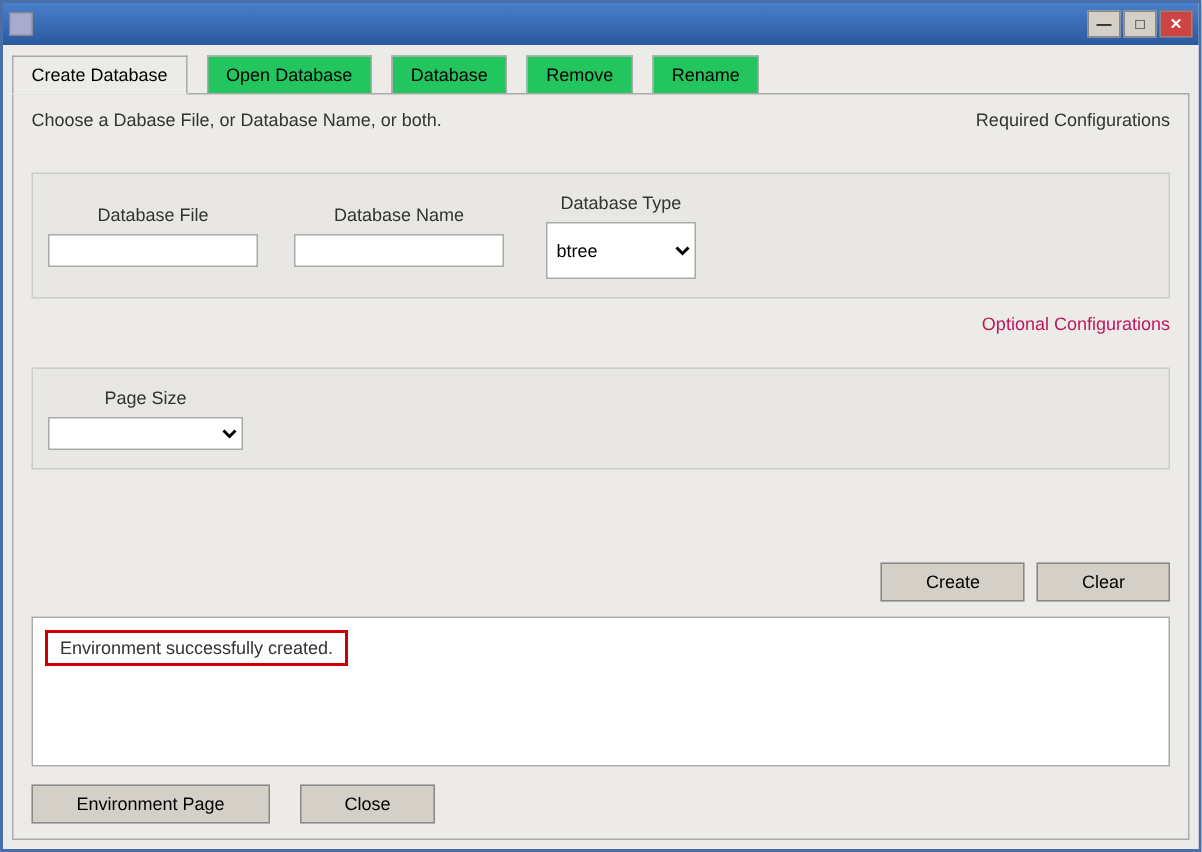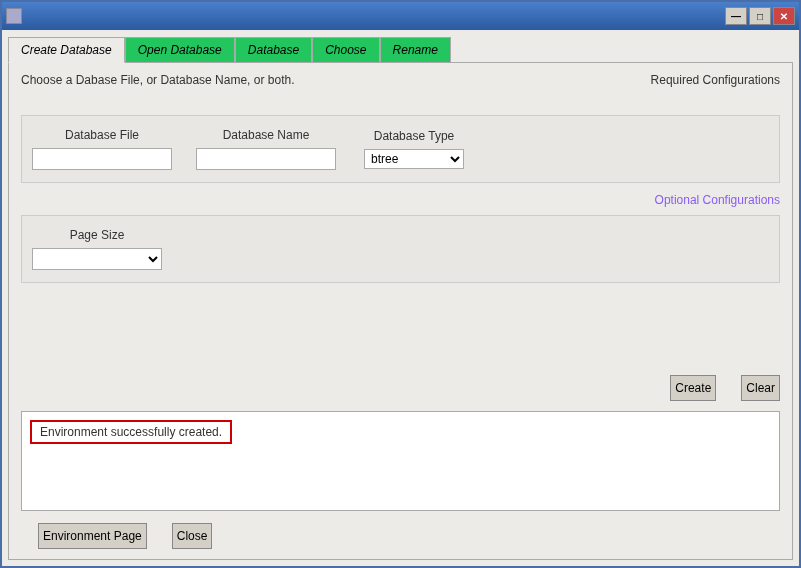"Create Database" .tabs { font-style: italic -> none; gap: 0 -> 13px }
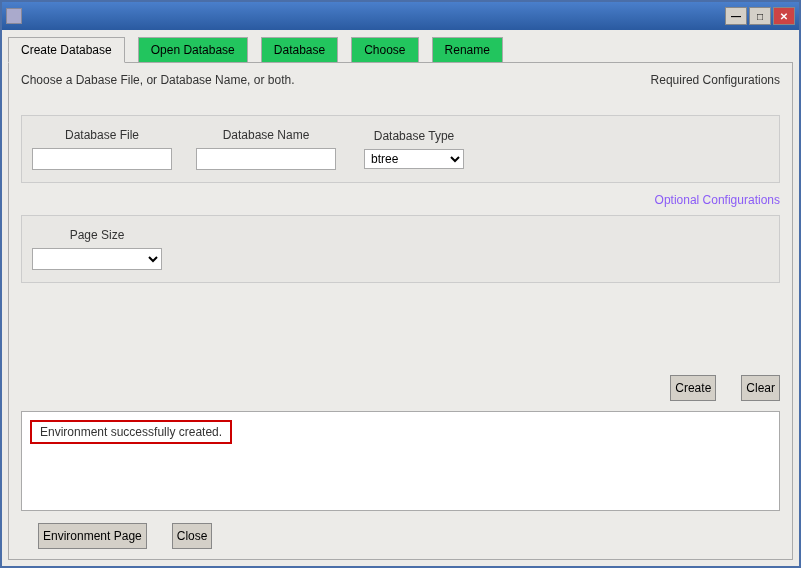"Choose" div.tab { text: Choose -> Remove }
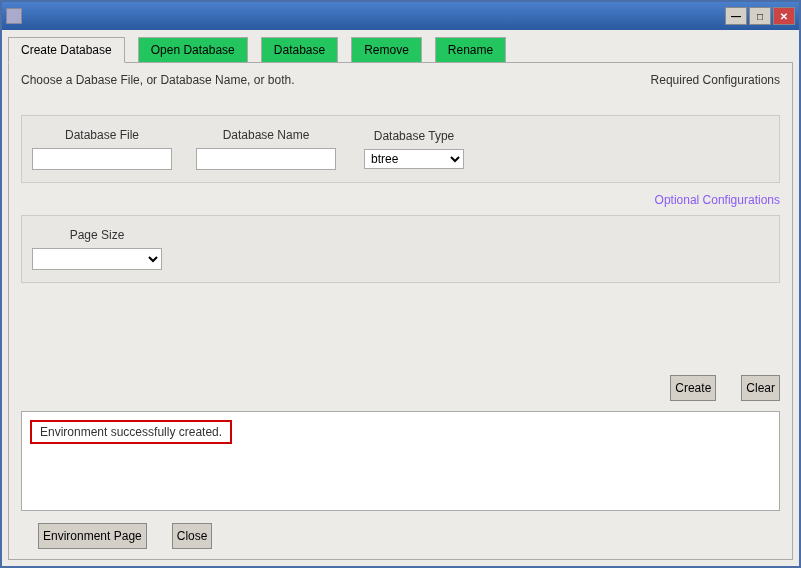"btree" .select-input { height: 20px -> 38px }
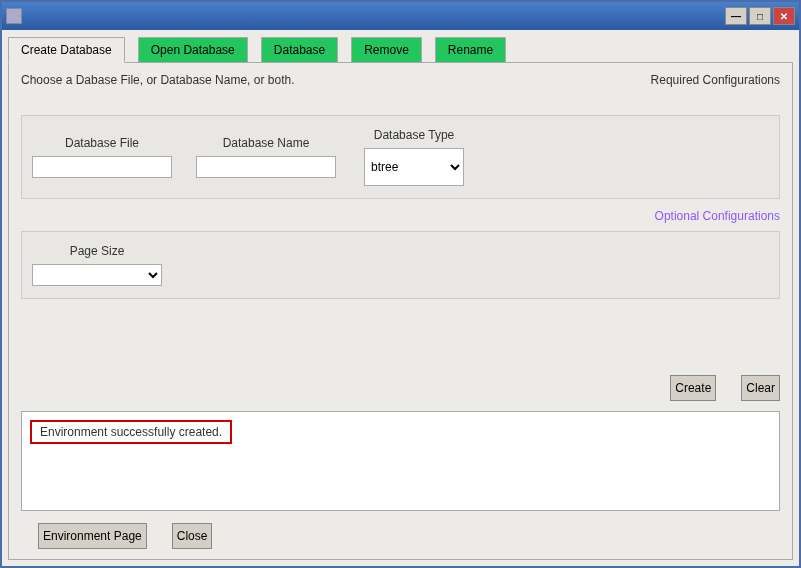"Optional Configurations" .optional-header { color: #8b5cf6 -> #be185d; margin-bottom: 8px -> 22px }
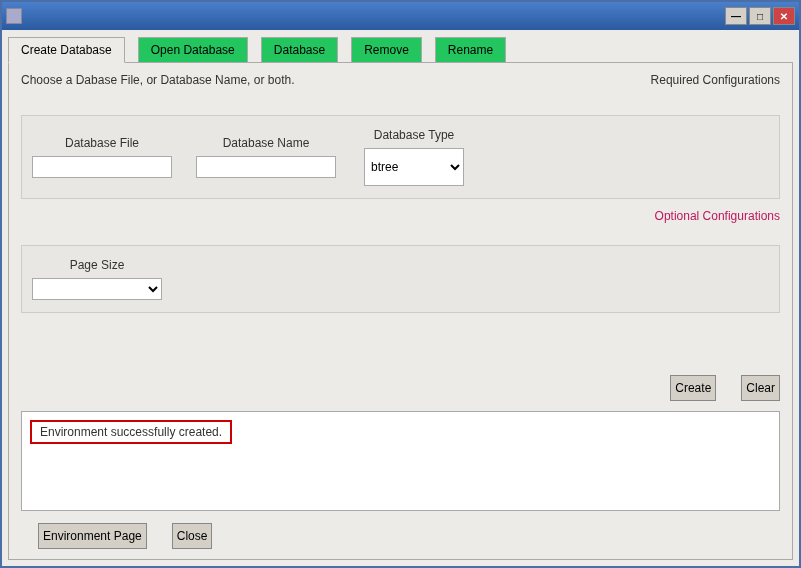"Create" .btn { margin-left: 17px -> none; padding: 4px 4px -> 4px 29px }
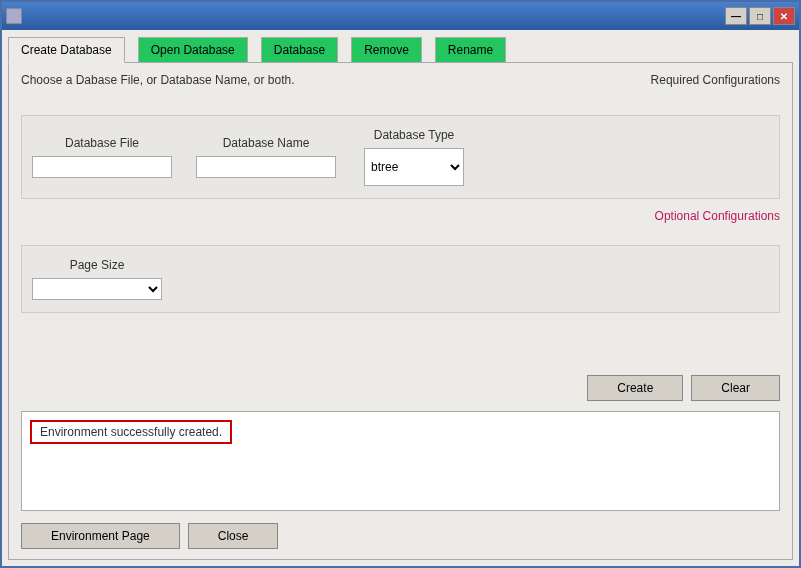"Environment Page" .bottom-buttons { gap: 8px -> 20px }
